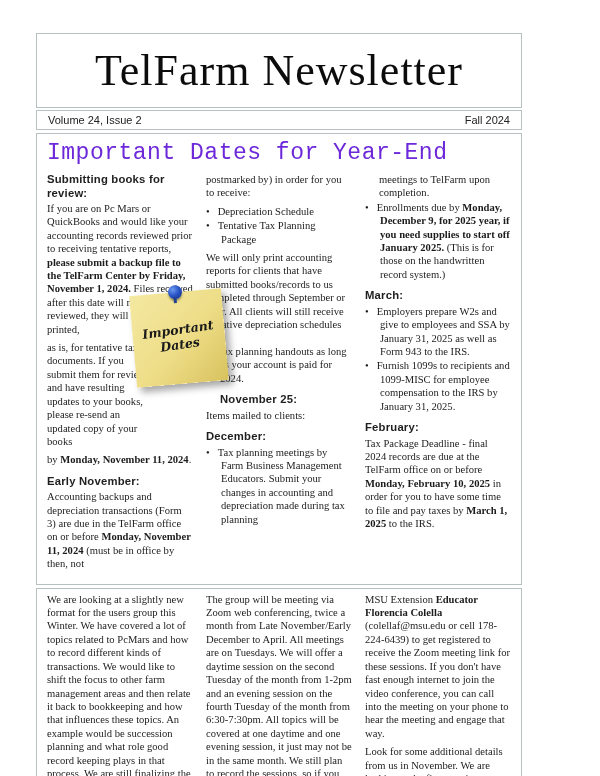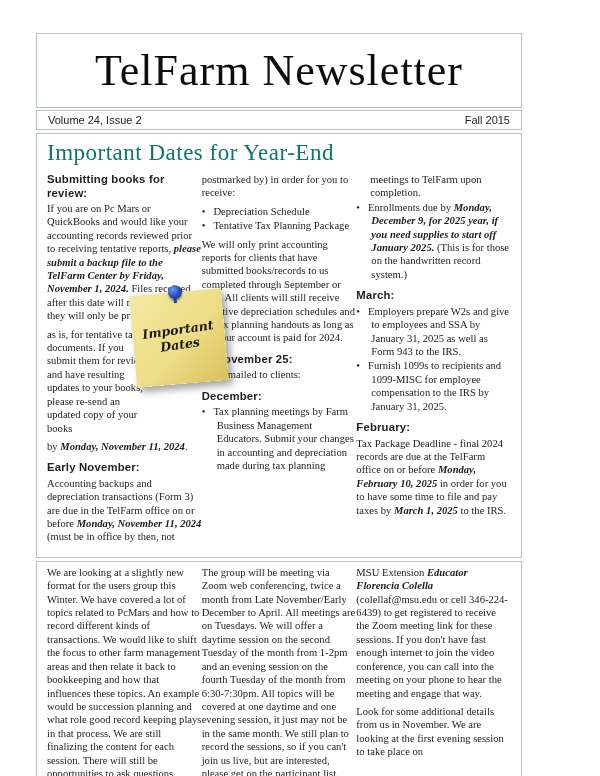"Fall 2015" span { text: 2015 -> 2024 }
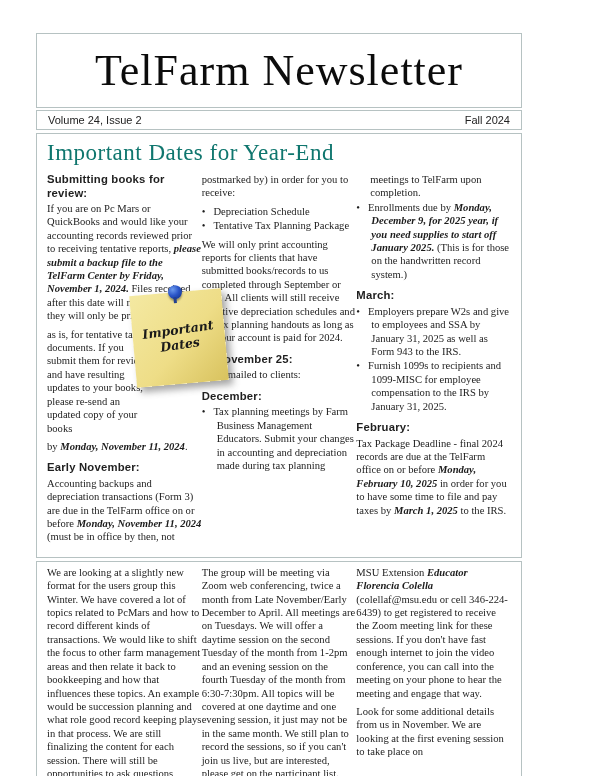"Important Dates for Year-End" .section-heading { color: #0f766e -> #6d28d9; font-family: Liberation Serif, serif -> Liberation Mono, monospace }
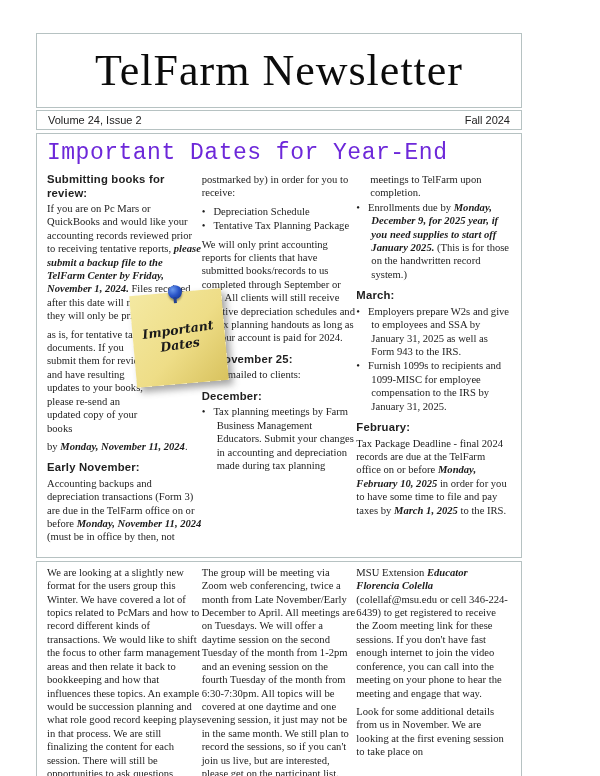"Submitting books for review:" .cols { gap: none -> 13px }
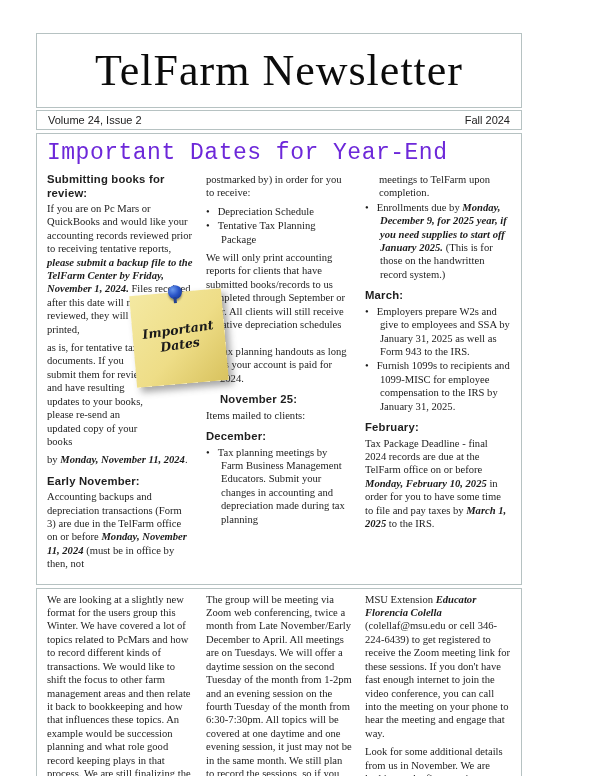"Monday, December 9, for 2025" b { font-style: italic -> none }
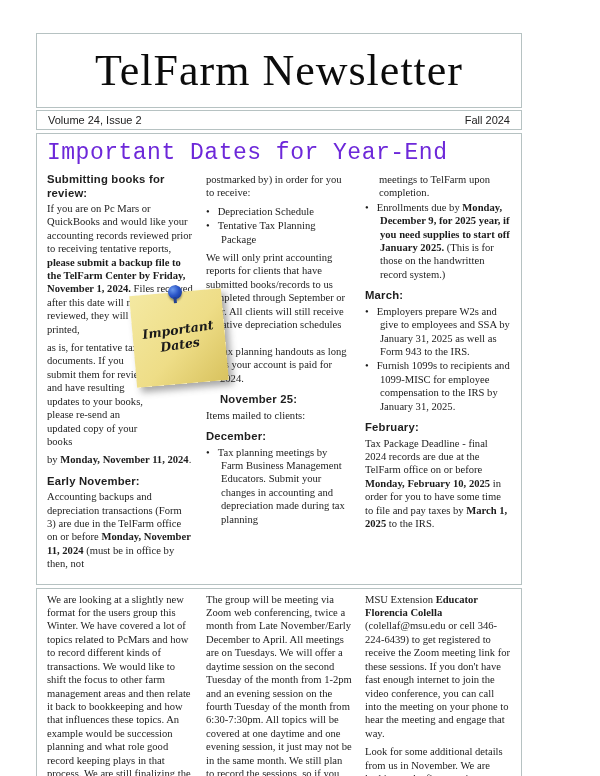"(colellaf@msu.edu or cell 346-224-6439)" span { text: 346-224-6439 -> 178-224-6439 }
